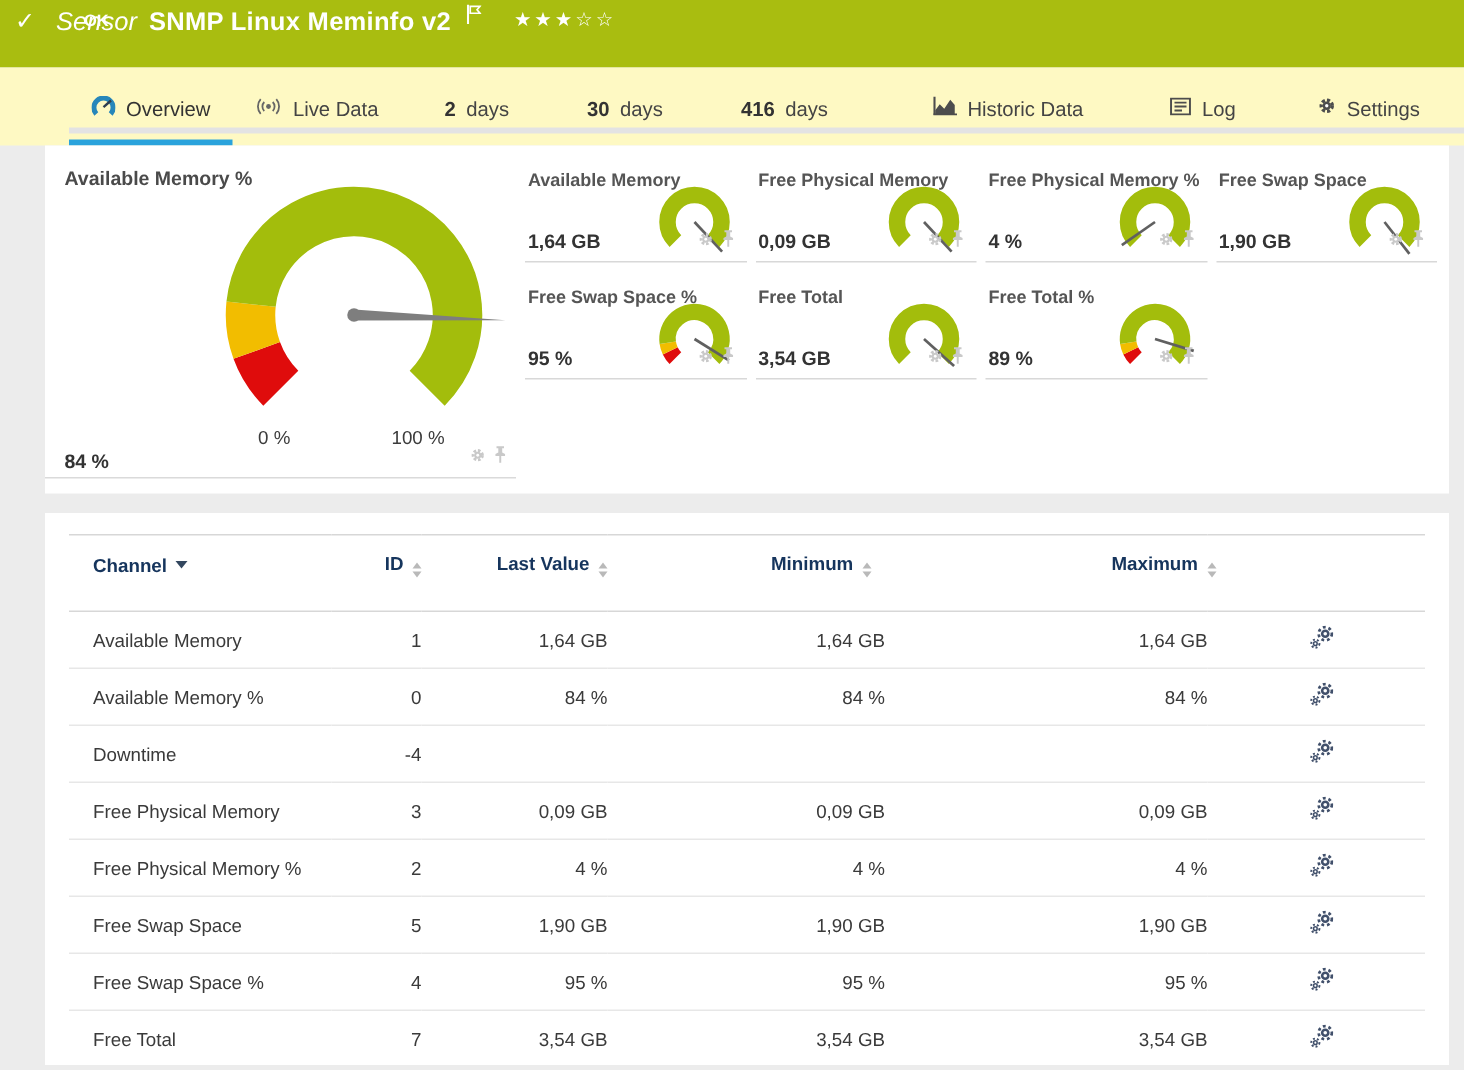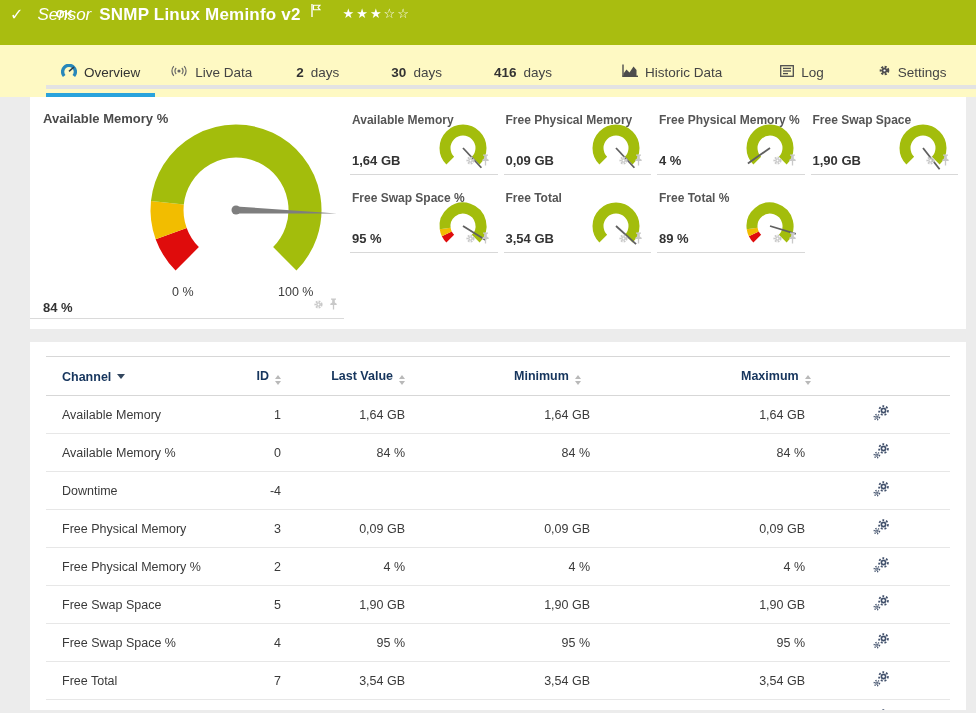"100 %" .scale-max { left: 248px -> 231px }
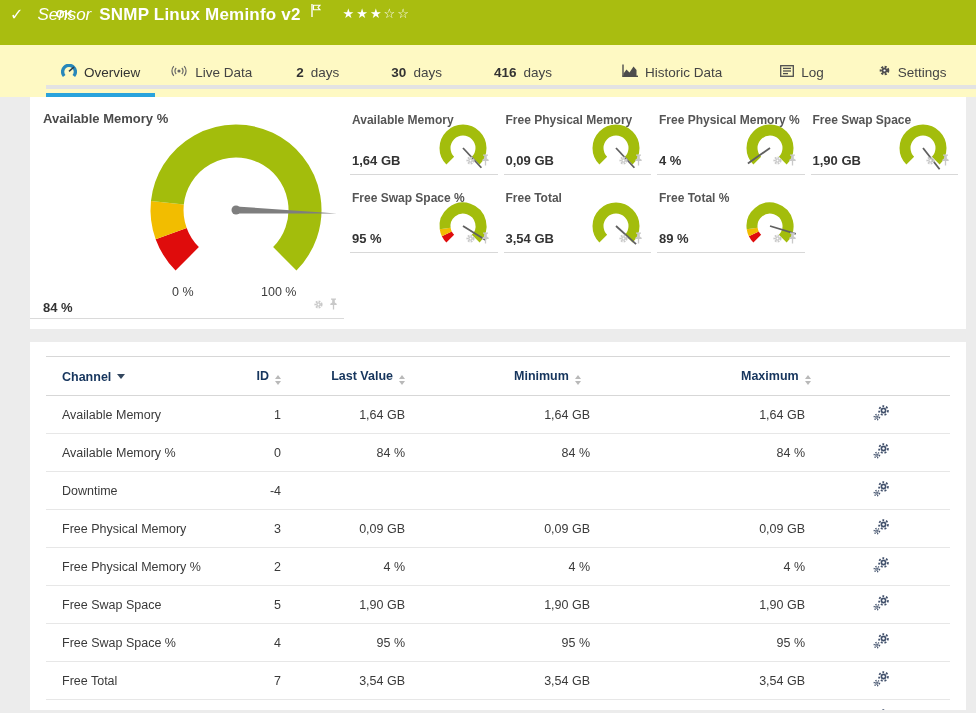"Channel" th { padding: 12px 0 10px 0 -> 12px 0 22px 0 }
